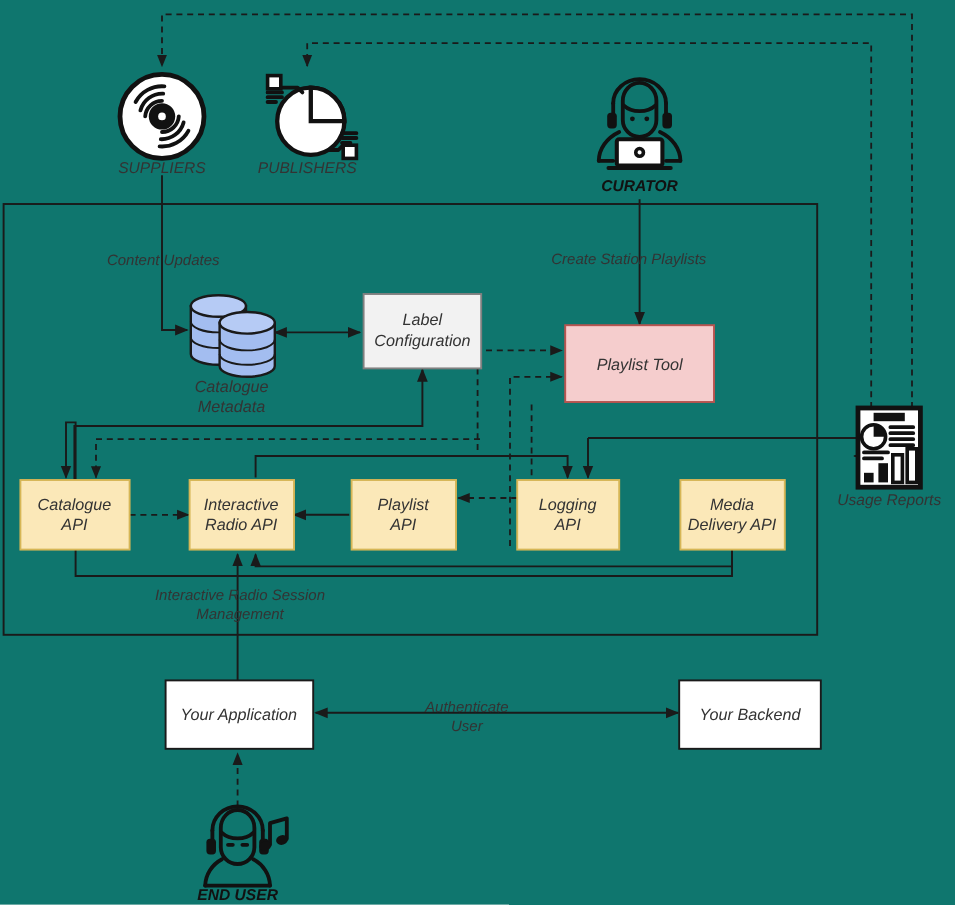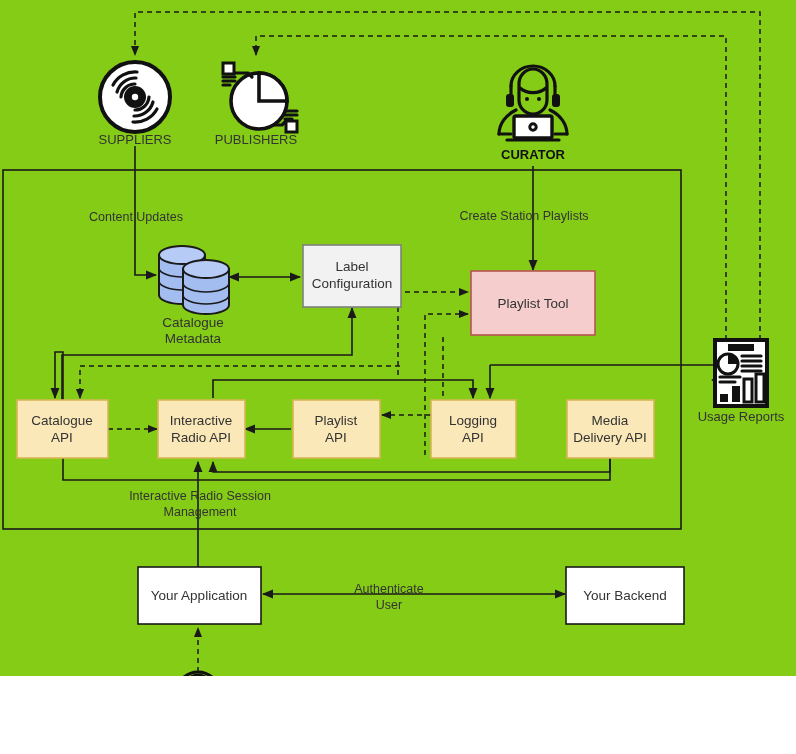"SUPPLIERS" #diagram-root { background: #84cc16 -> #0f766e; font-style: none -> italic; height: 676px -> 754px }
